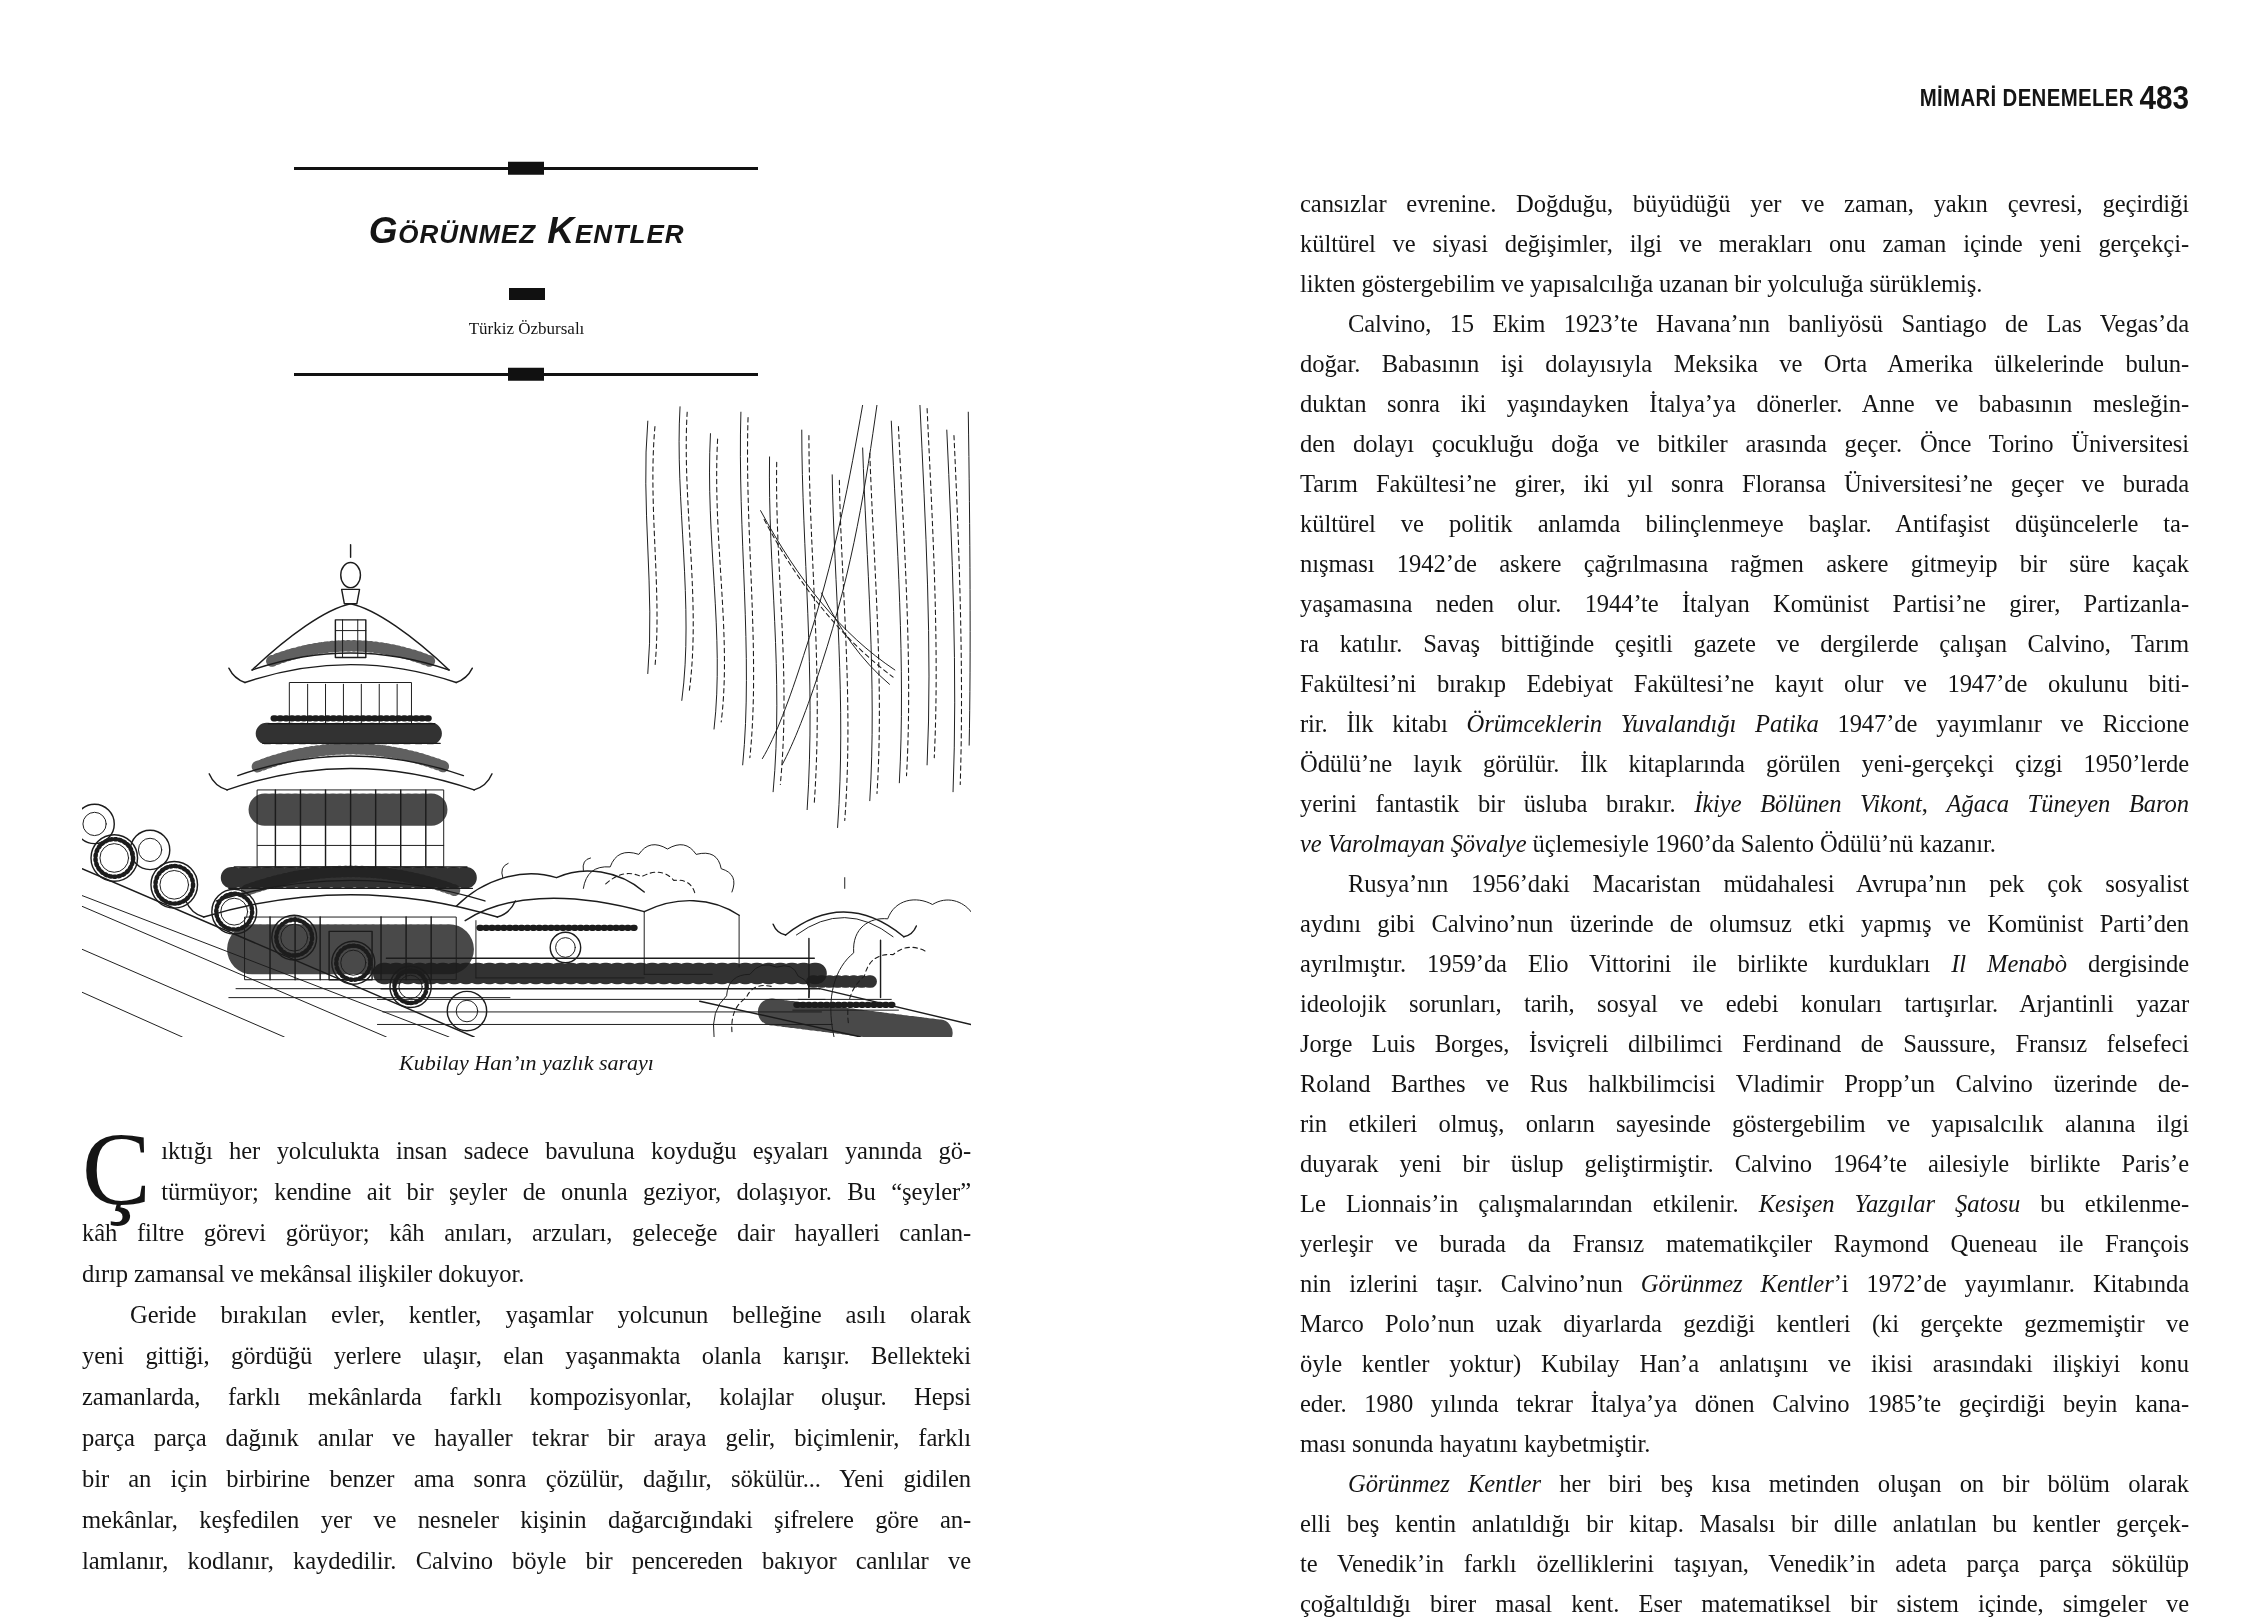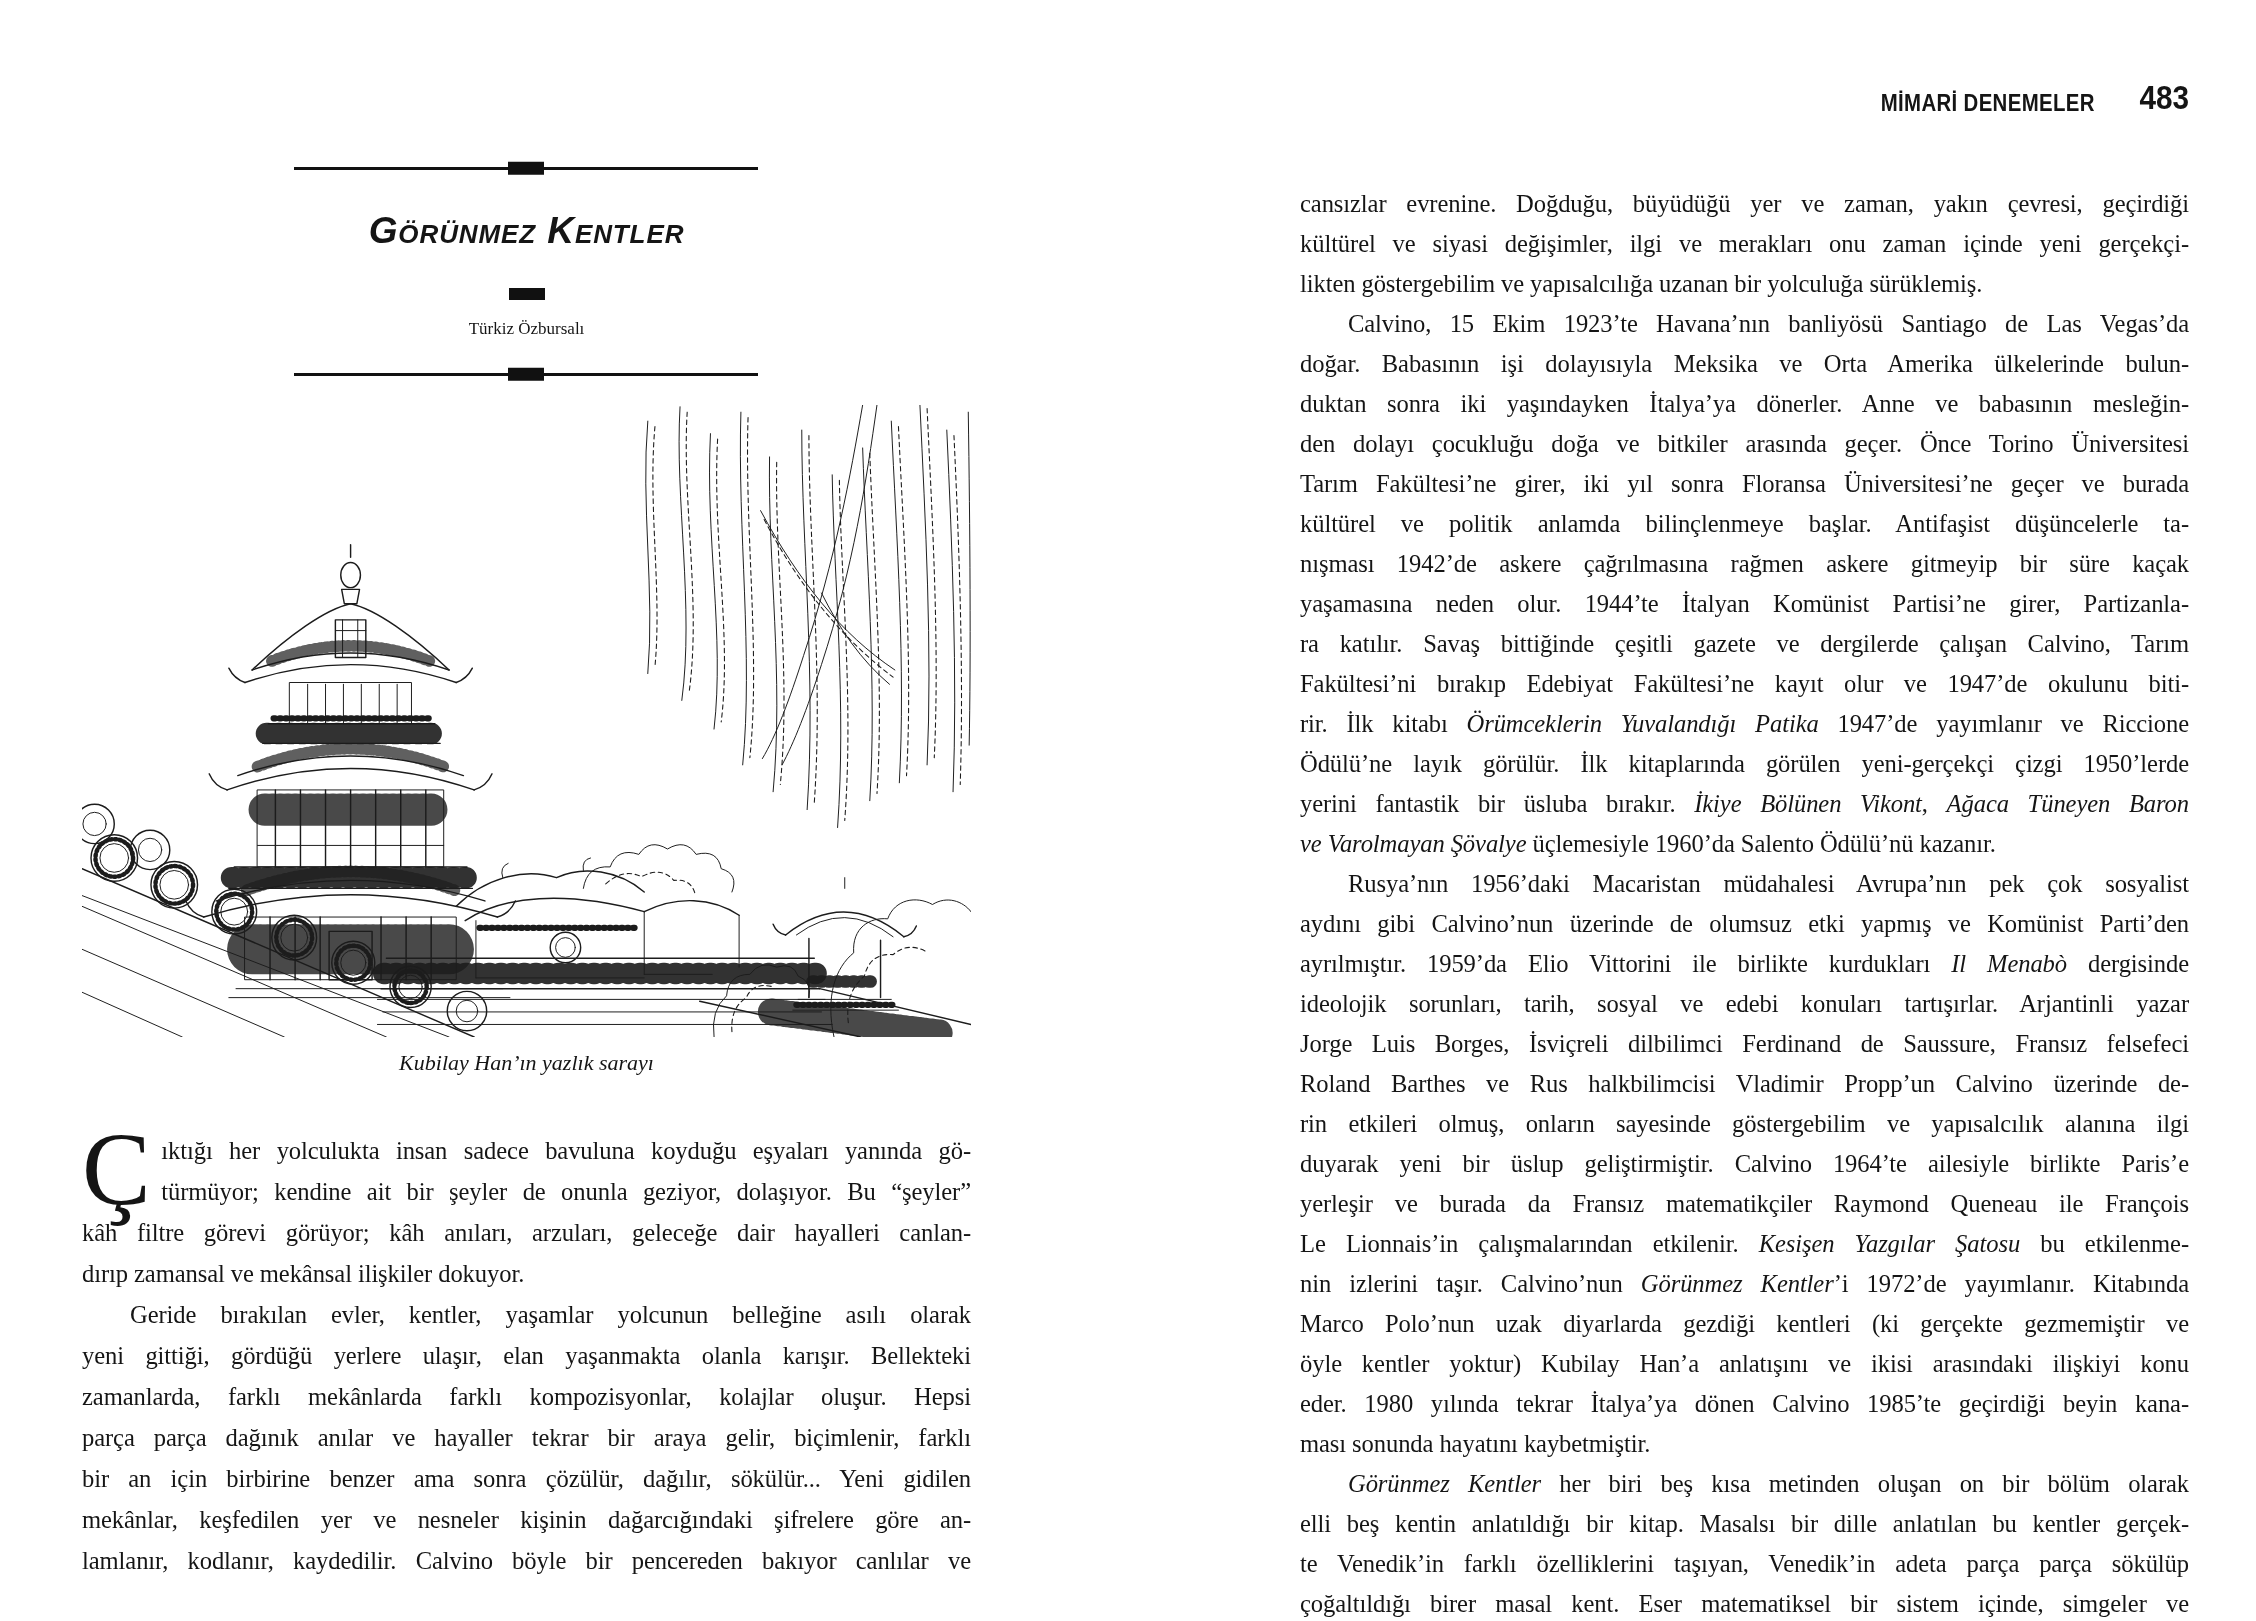"MİMARİ DENEMELER" .running-head { align-items: flex-end -> center; gap: 39px -> none }
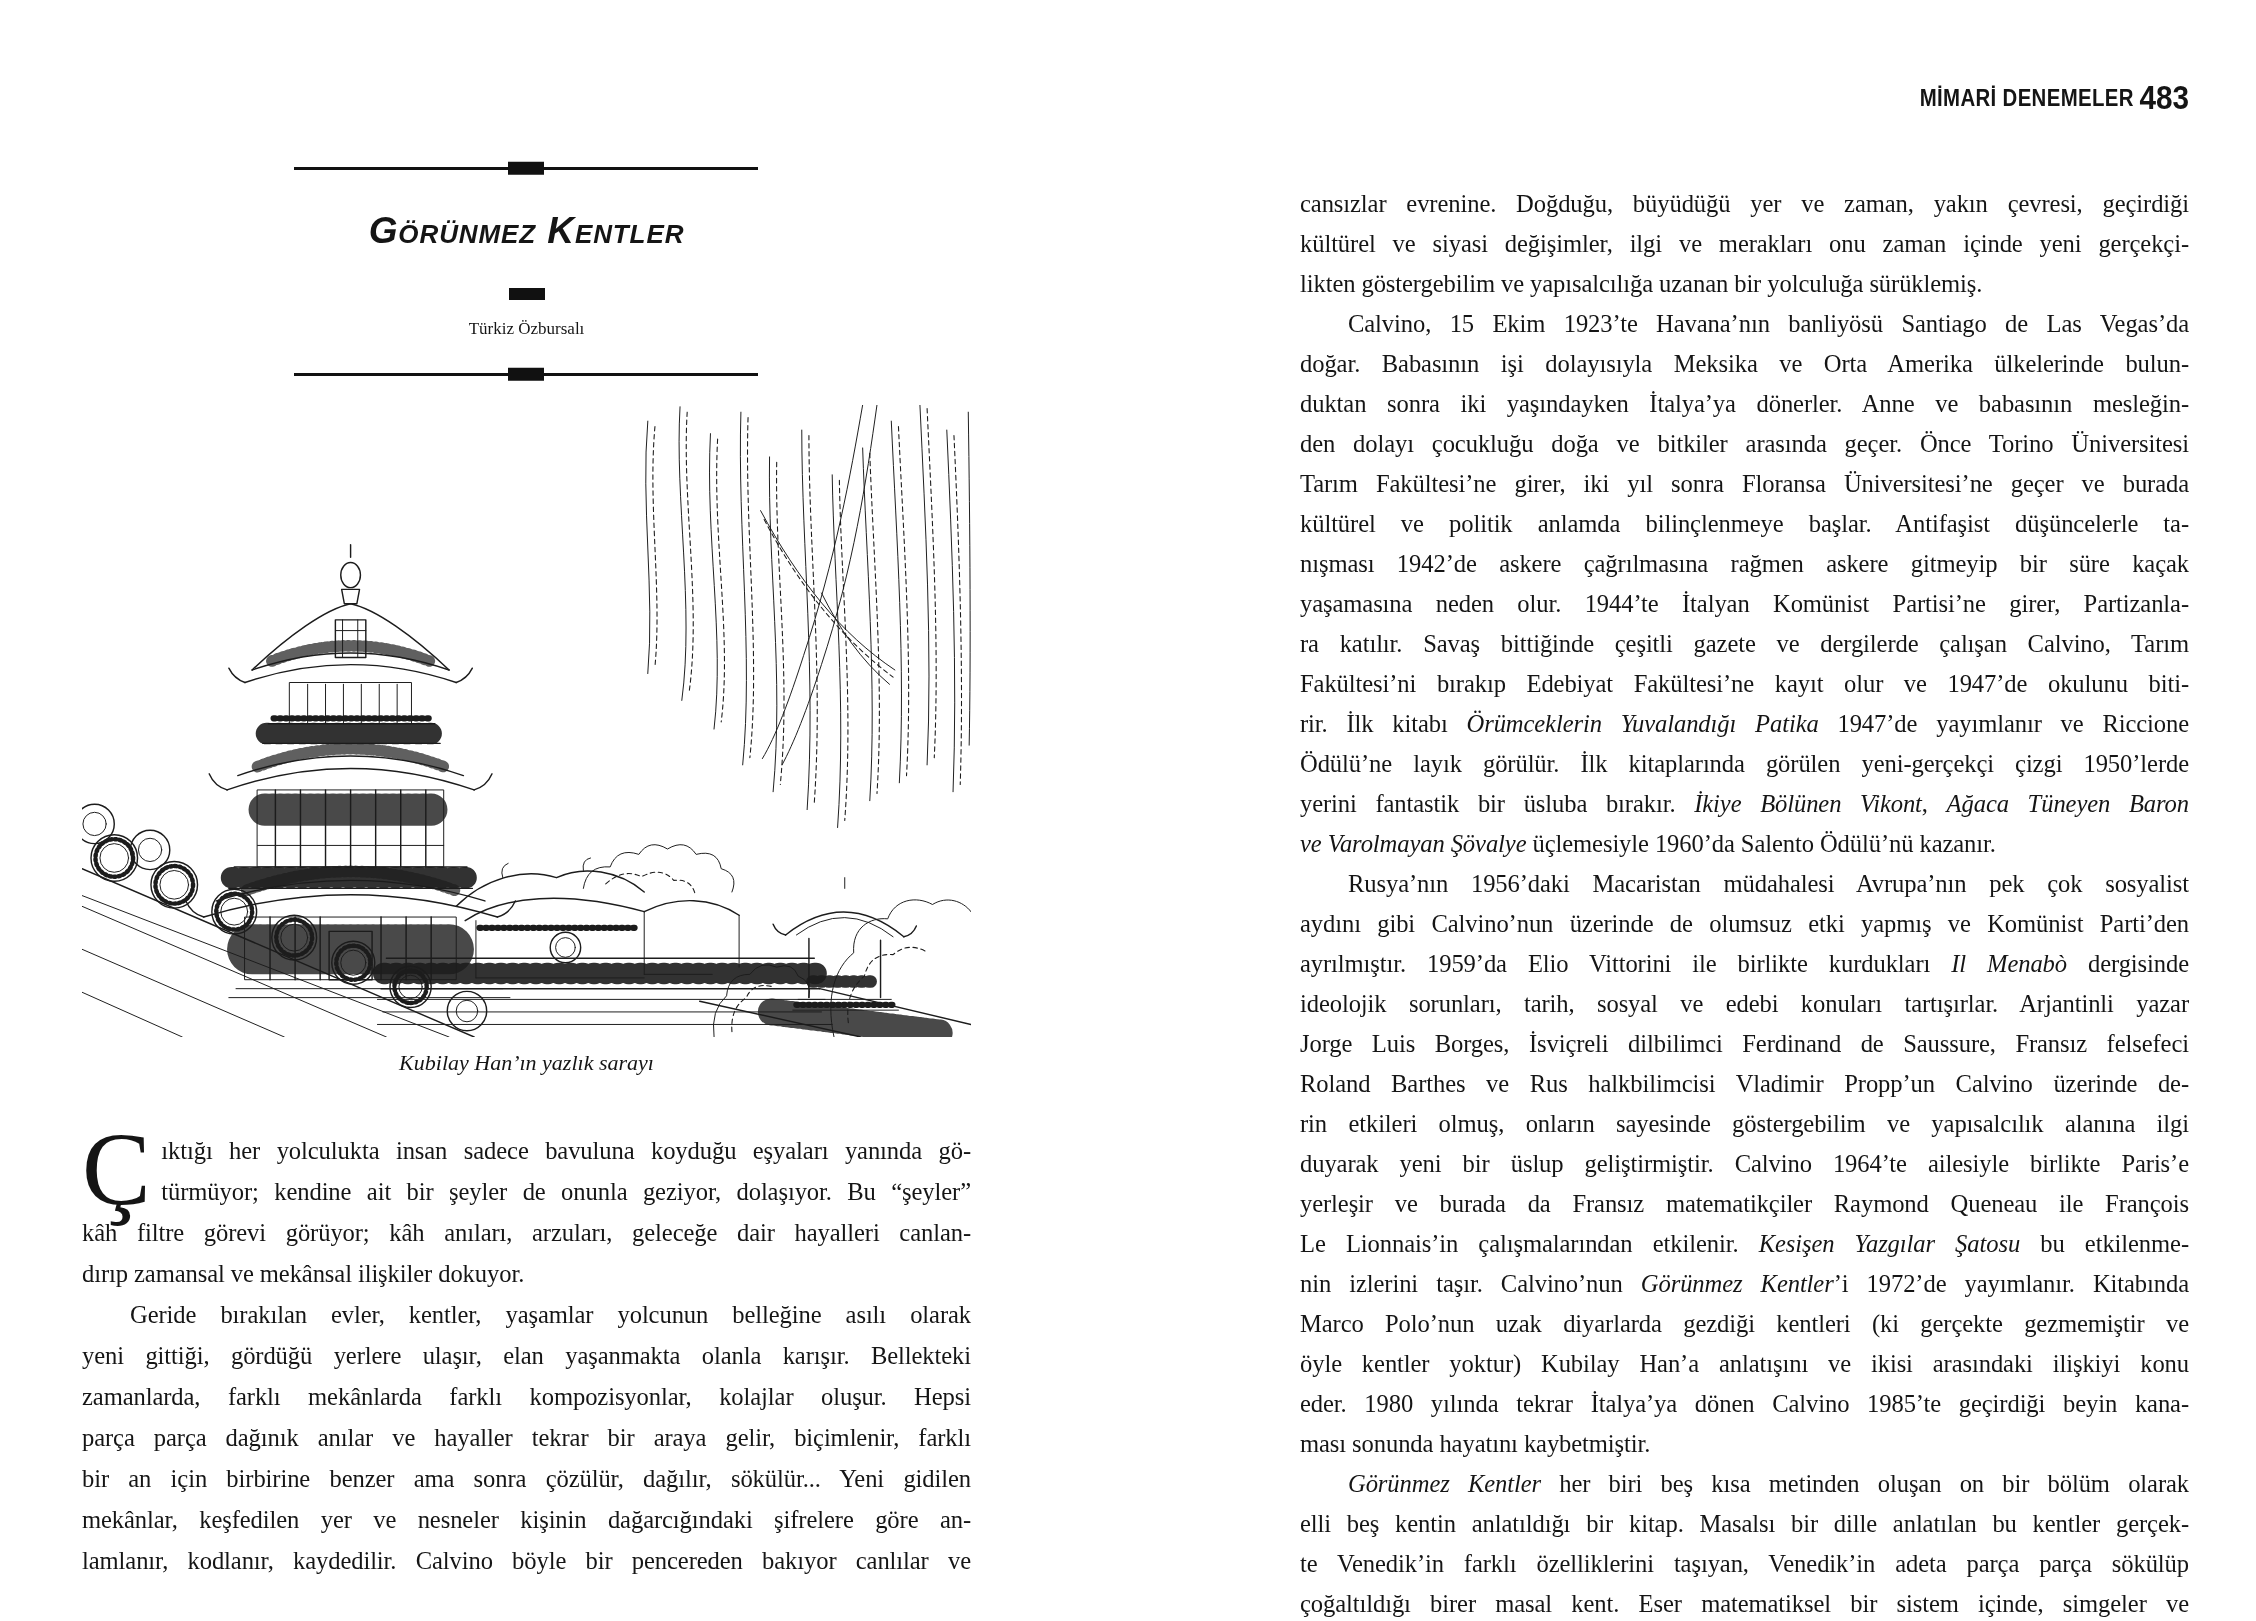"yerleşir ve burada da Fransız" div.line { order: before "Le Lionnais’in çalışmalarından" -> after "Le Lionnais’in çalışmalarından" }
